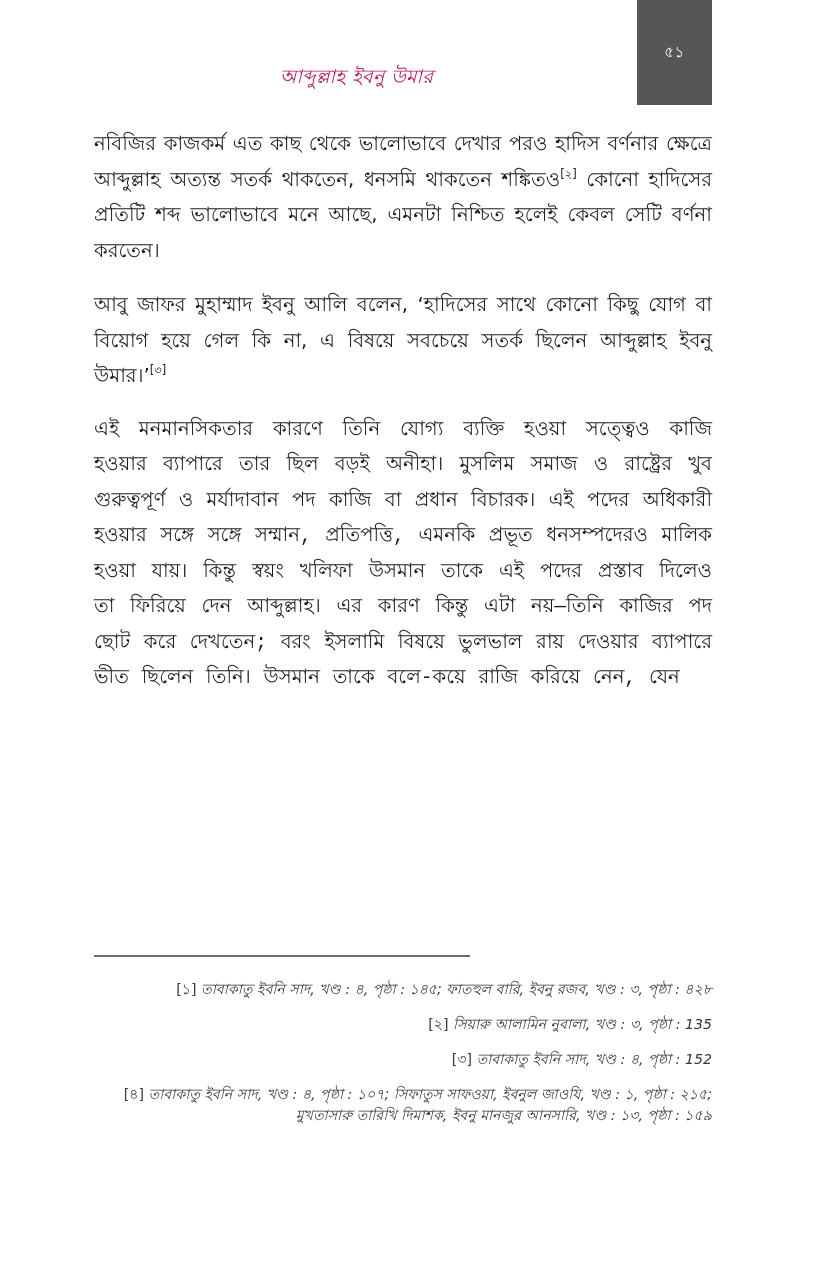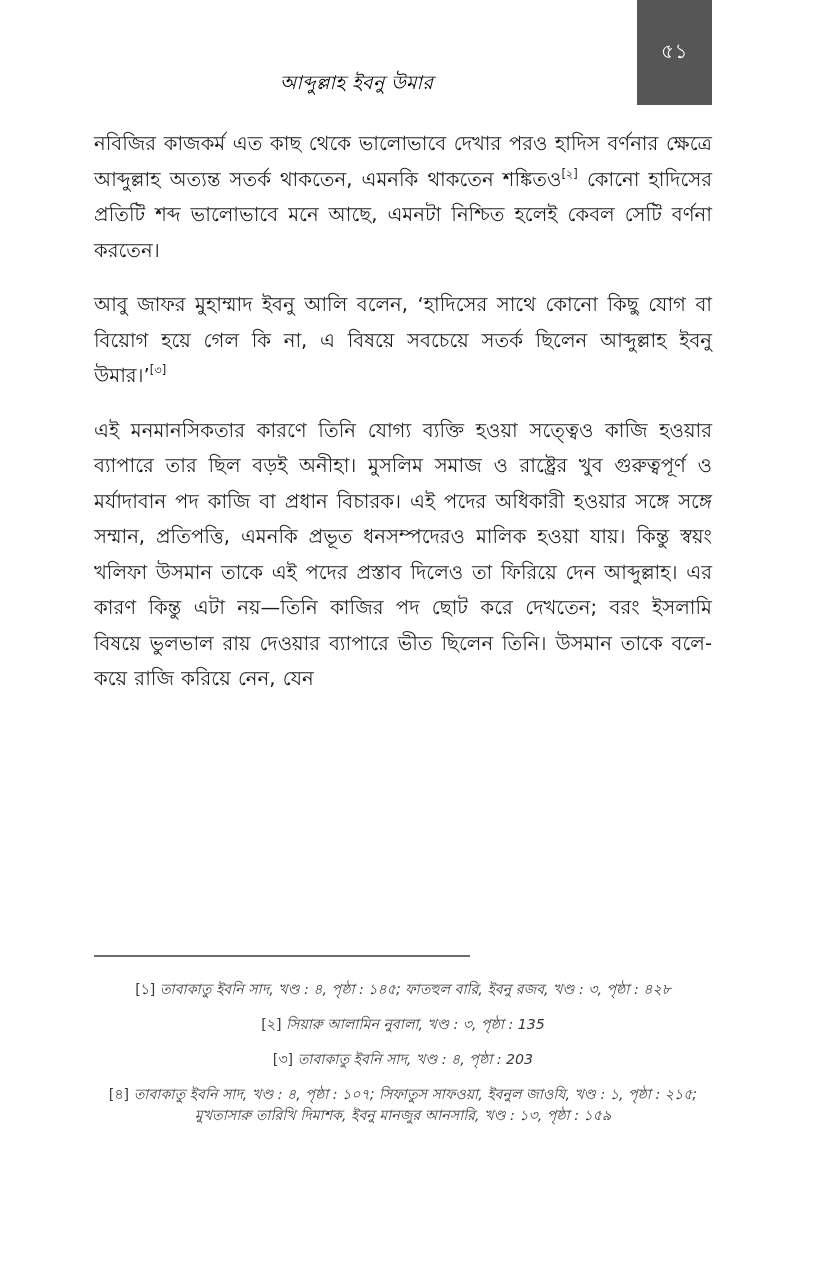"৫১" #page-number-box .num { font-size: 20px -> 15px }
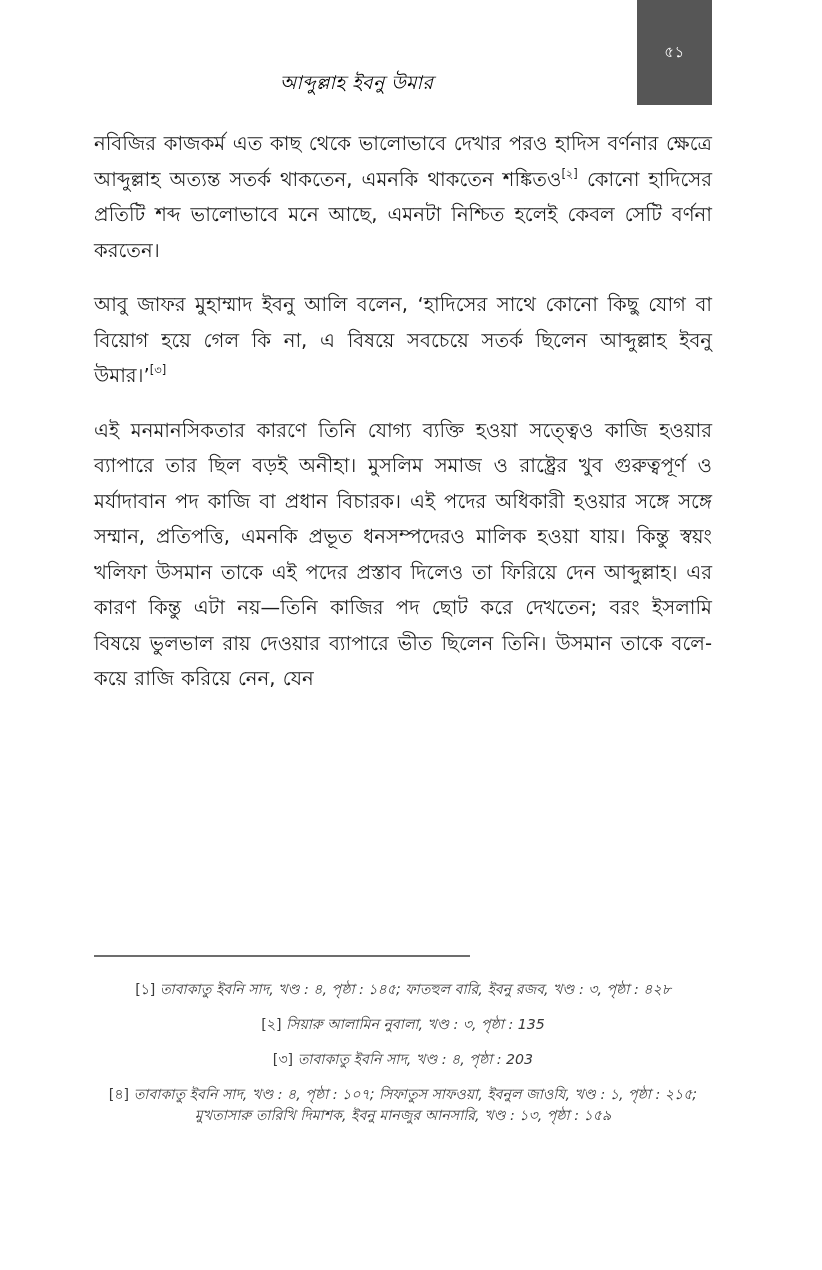"আব্দুল্লাহ ইবনু উমার" #running-header { color: #000000 -> #be185d; margin-top: 6px -> none }
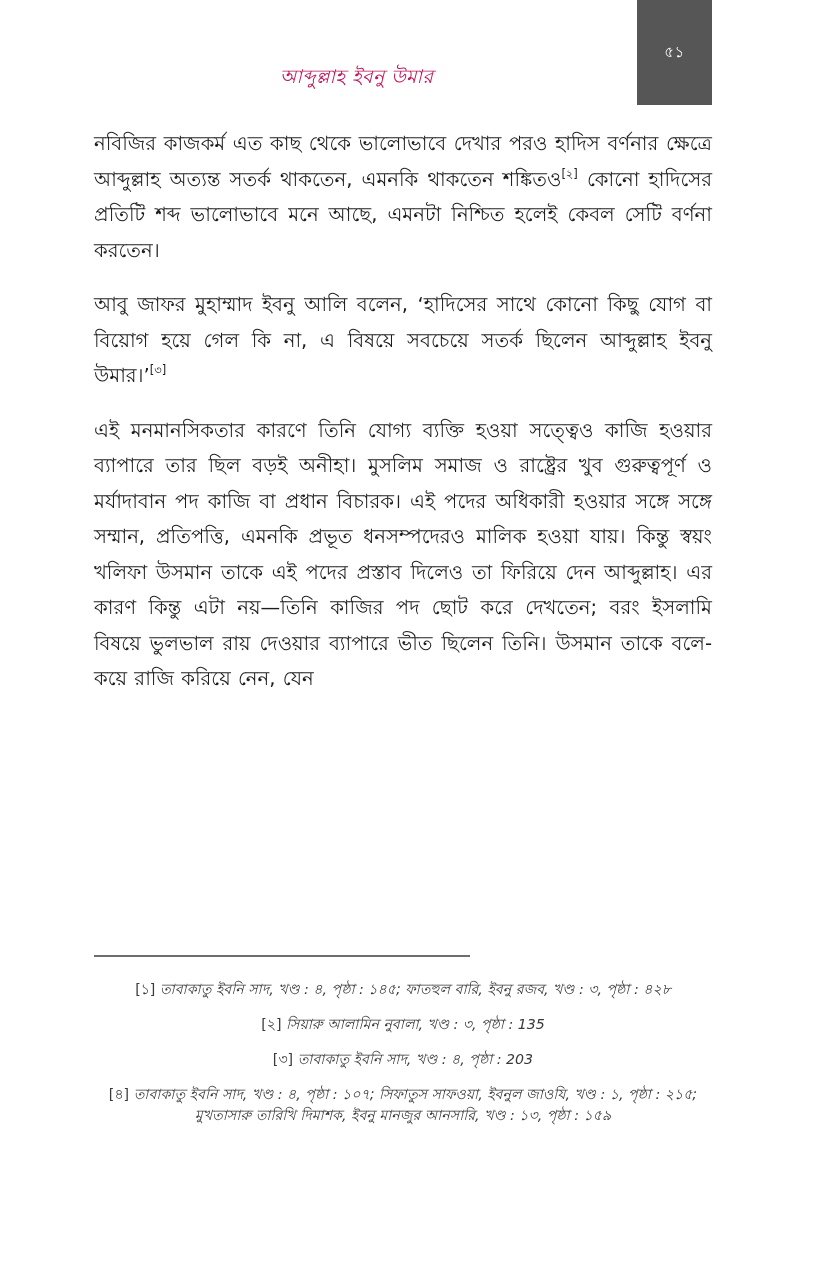"নবিজির কাজকর্ম এত কাছ থেকে" span { text: এমনকি -> ধনসমি }
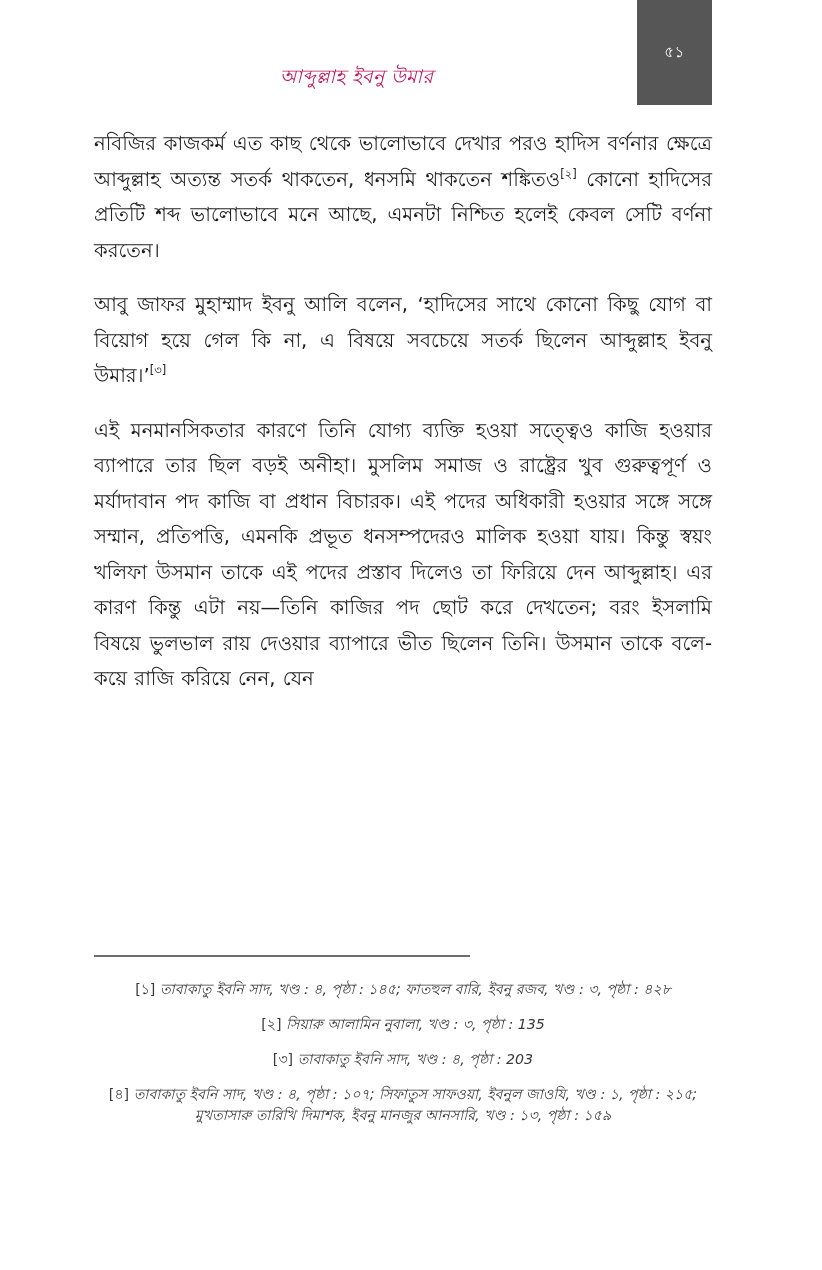"এই মনমানসিকতার কারণে তিনি যোগ্য" .para.last { font-family: none -> Liberation Mono, monospace }
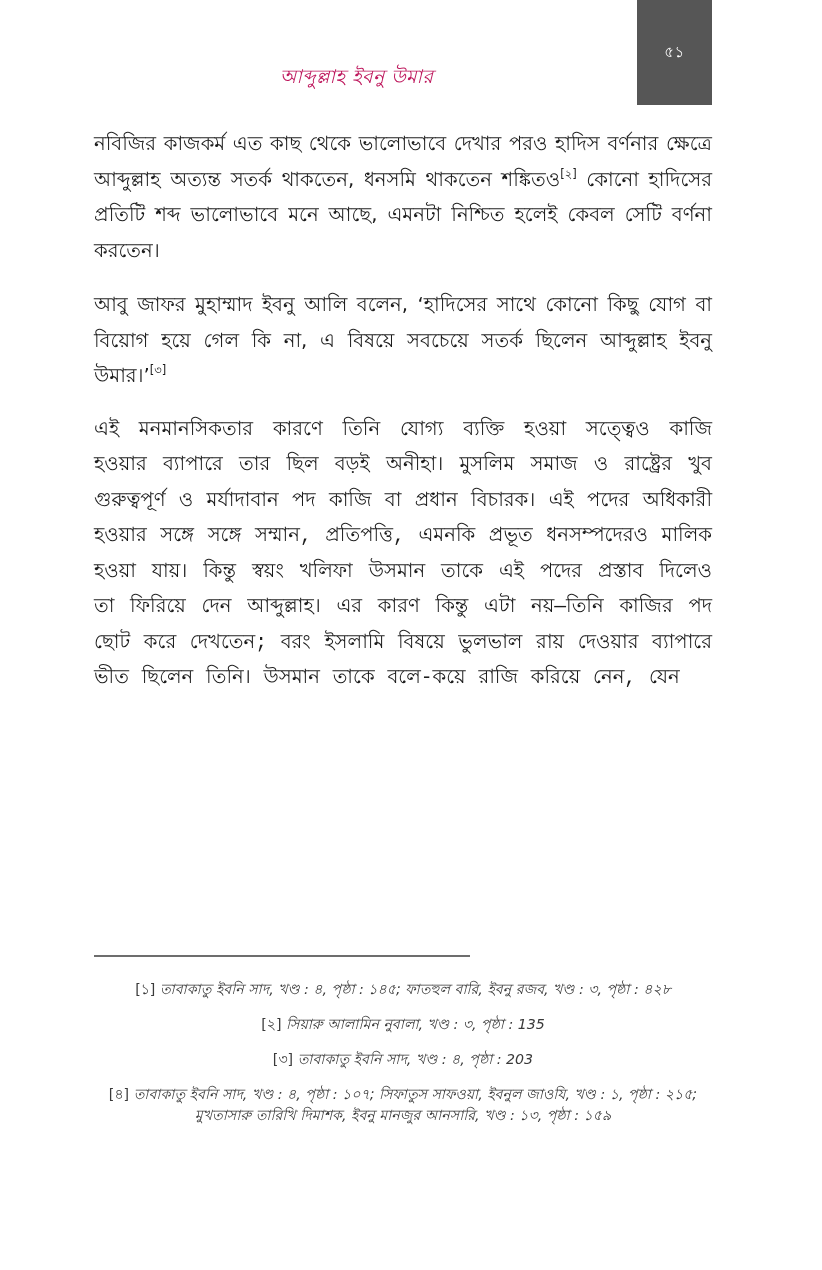"[১] তাবাকাতু ইবনি সাদ, খণ্ড" .footnote { text-align: center -> right }
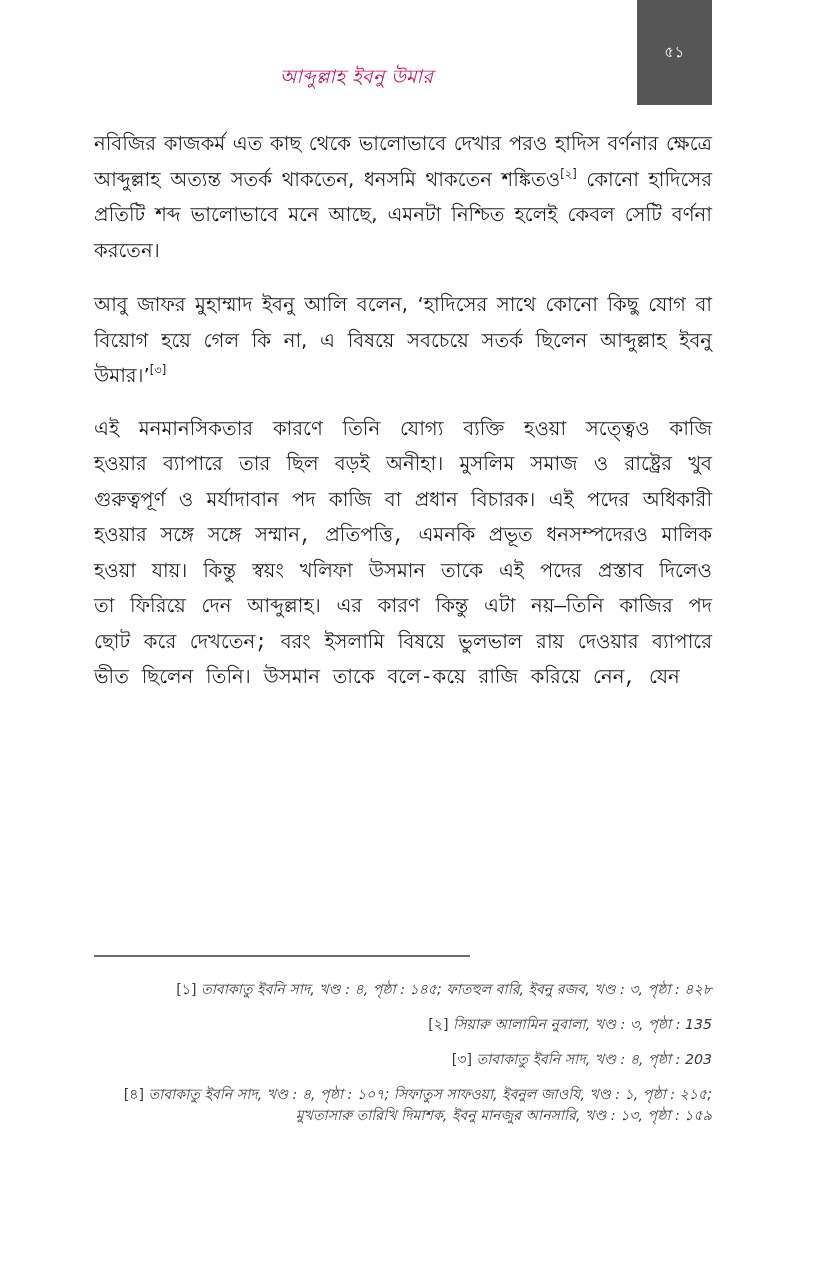"তাবাকাতু ইবনি সাদ, খণ্ড : ৪, পৃষ্ঠা : 203" span.src { text: 203 -> 152 }
